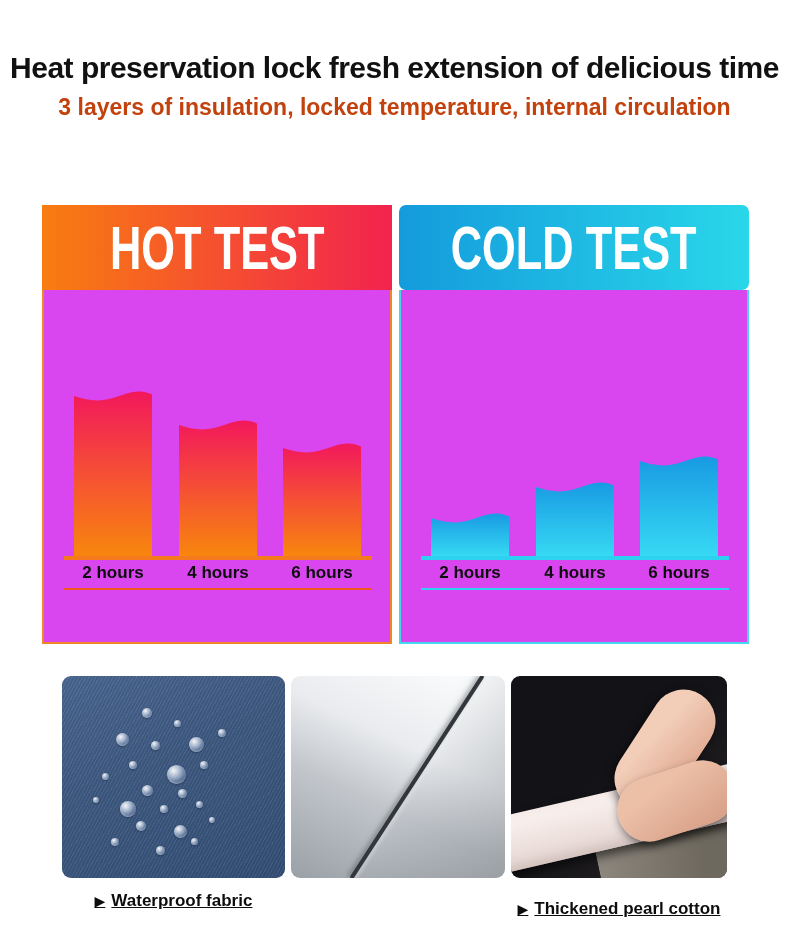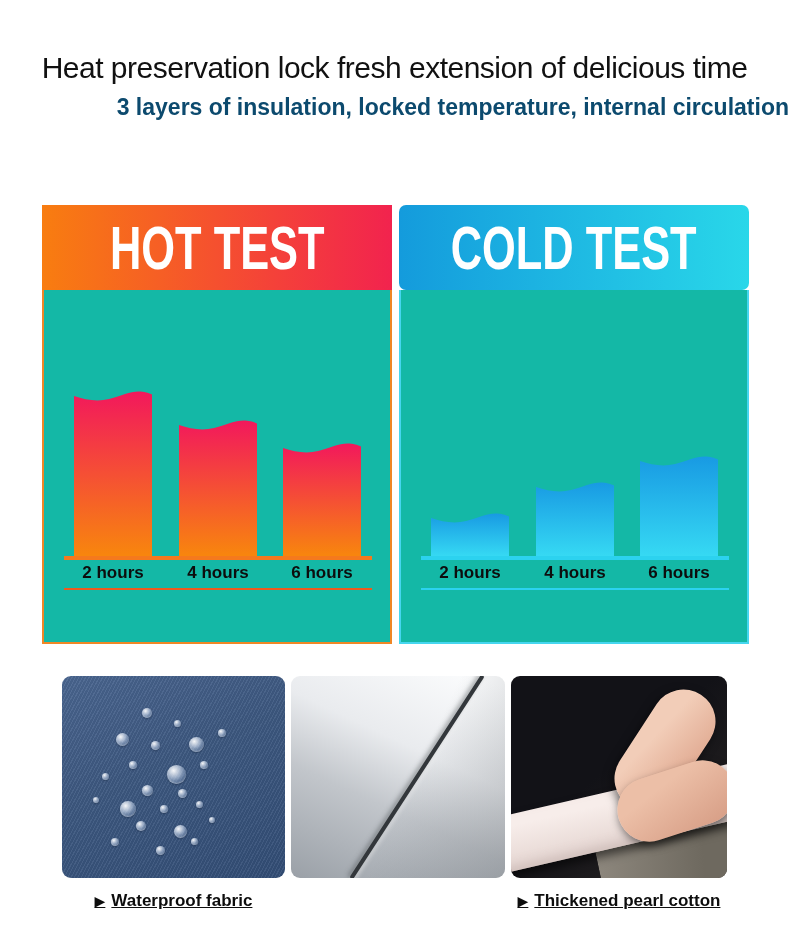"Heat preservation lock fresh extension" .title { font-weight: normal -> bold }
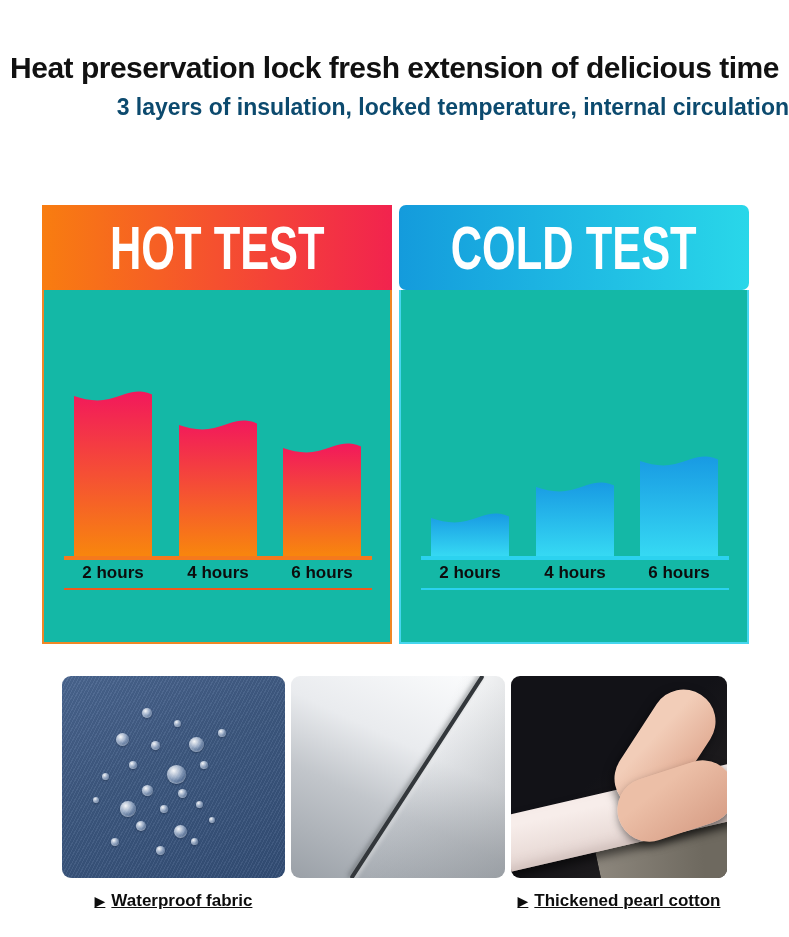"3 layers of insulation, locked" .subtitle { color: #0c4a6e -> #c2410c; text-align: right -> center }
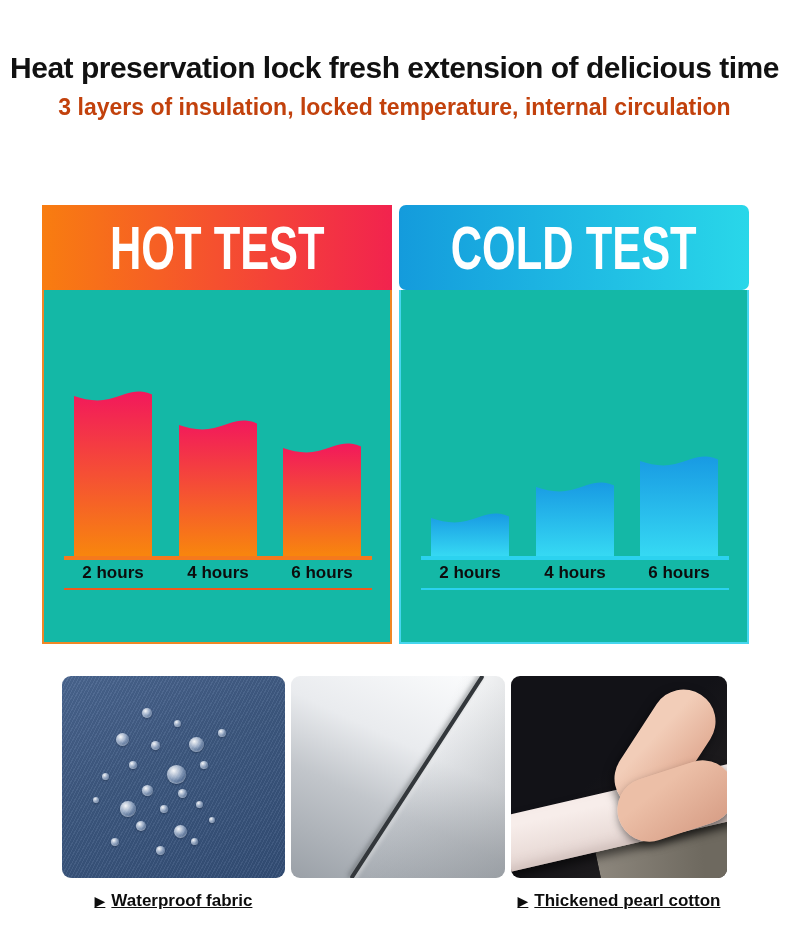"2 hours" .chartbox { background: #14b8a6 -> #d946ef }
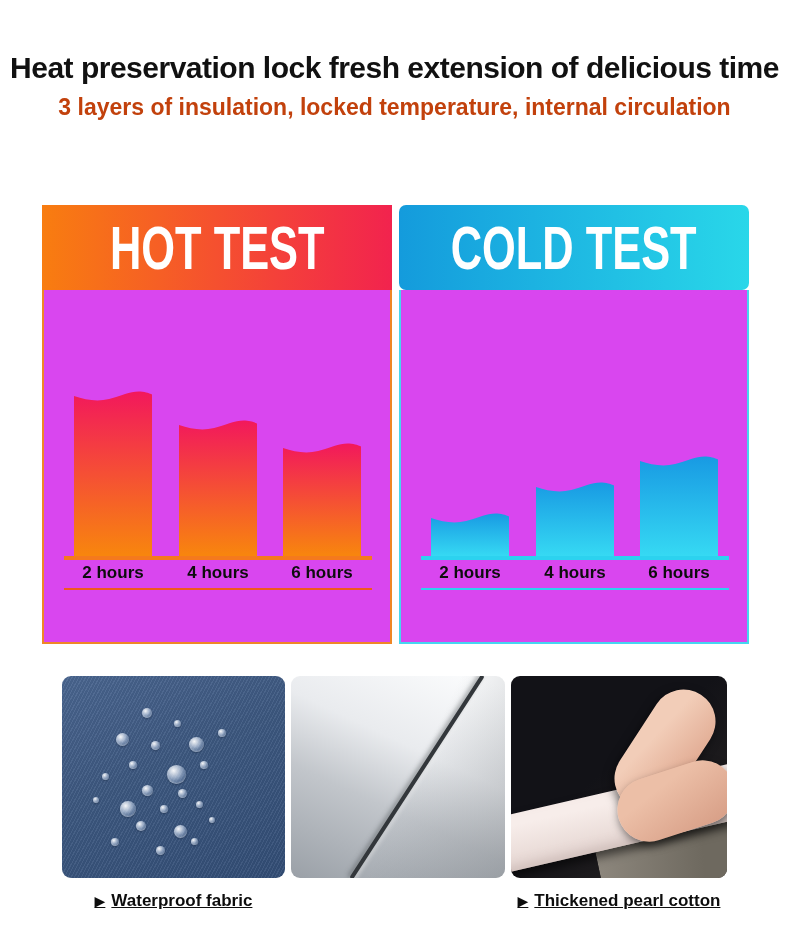"▶ Thickened pearl cotton" .caption.c3 { margin-top: none -> 8px }
